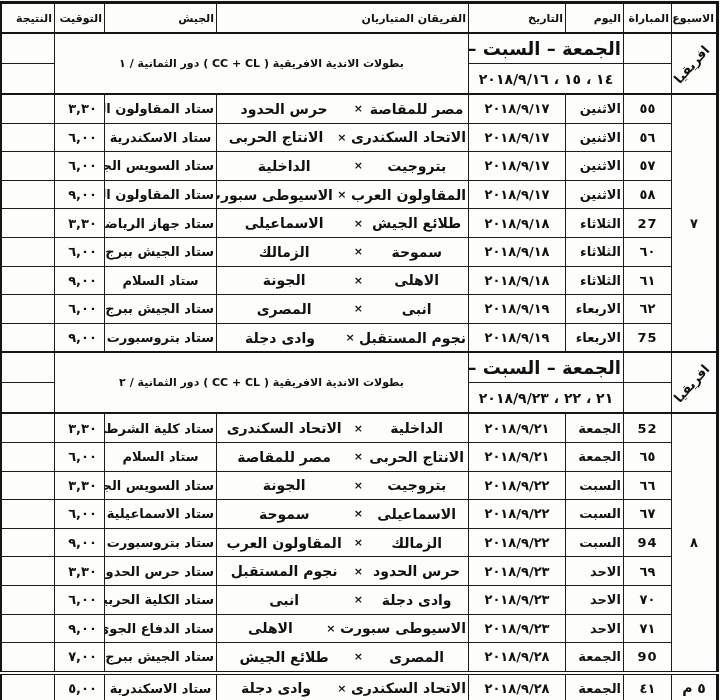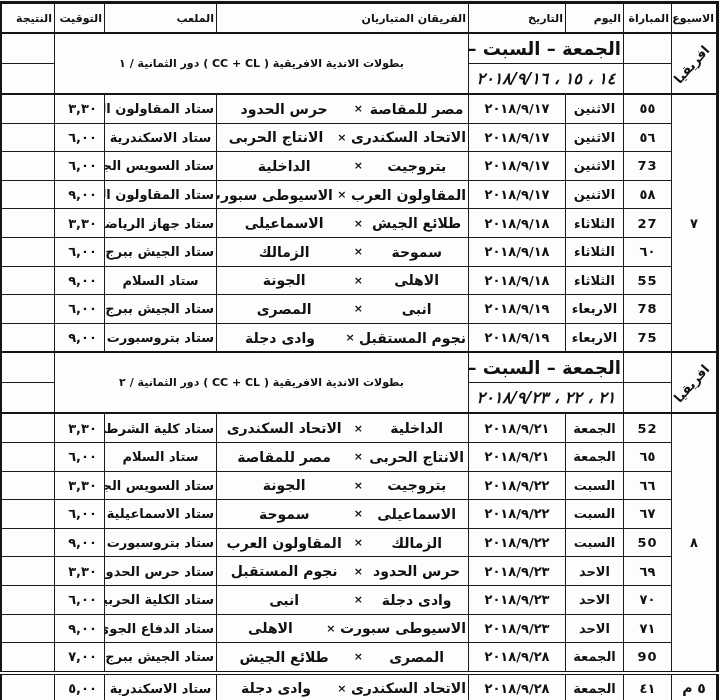"الملعب" th { text: الملعب -> الجيش }
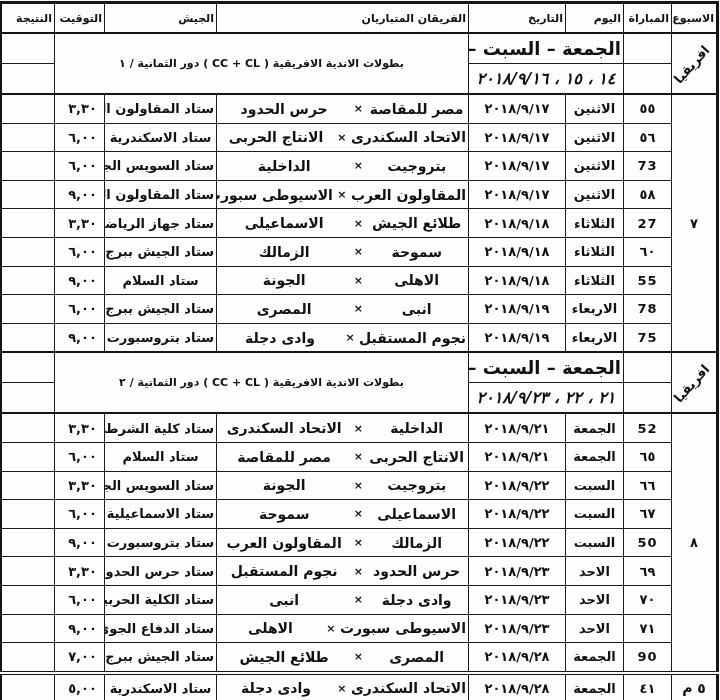"١٤ ، ١٥ ، ٢٠١٨/٩/١٦" td.sec-dates { font-size: 16px -> 14px; font-style: italic -> none }
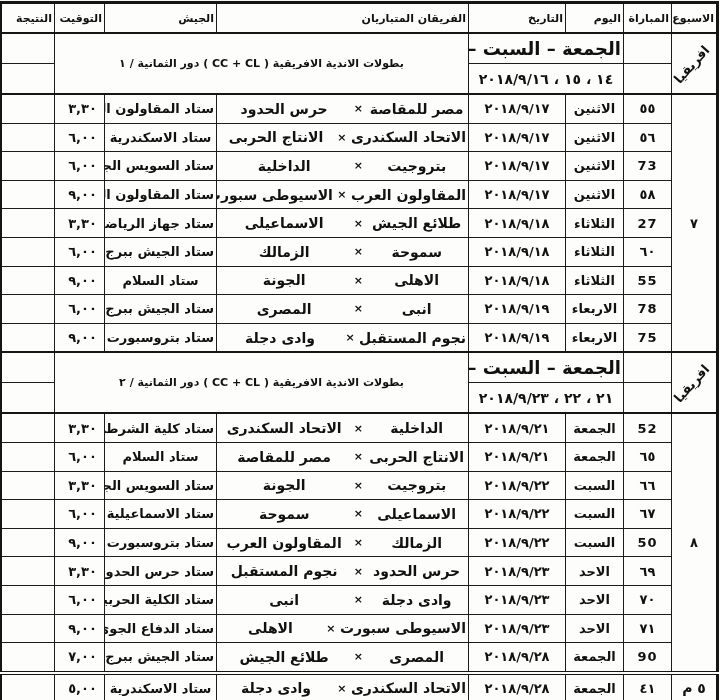"الاثنين" td.day { text-align: none -> right }
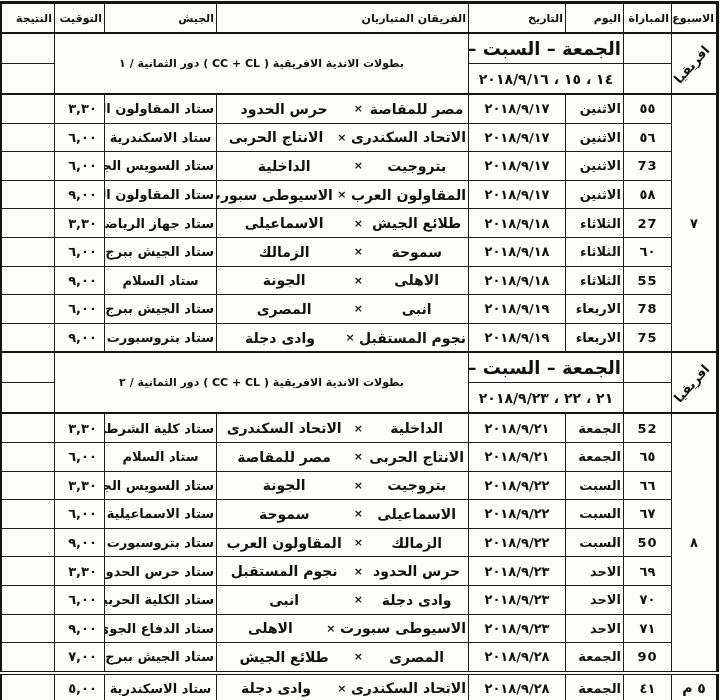"73" td.match-no { text: 73 -> ٥٧ }
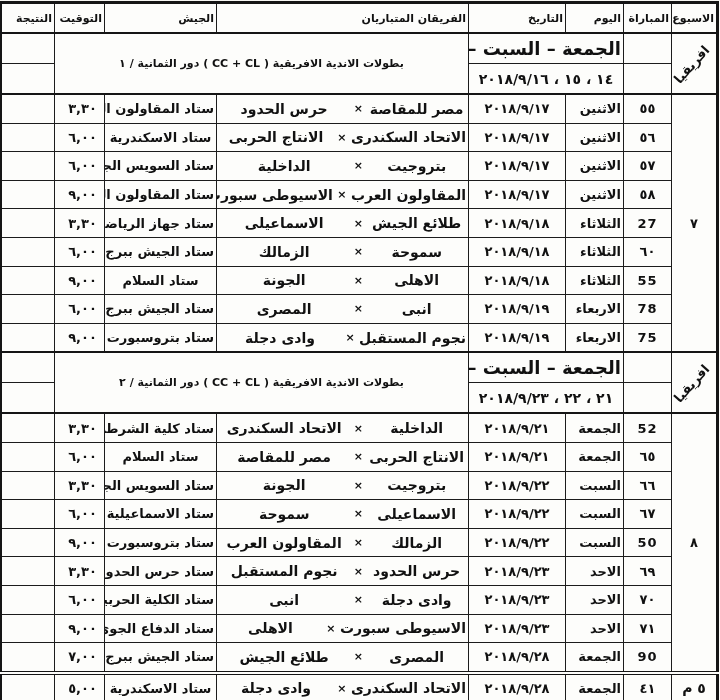"55" td.match-no { text: 55 -> ٦١ }
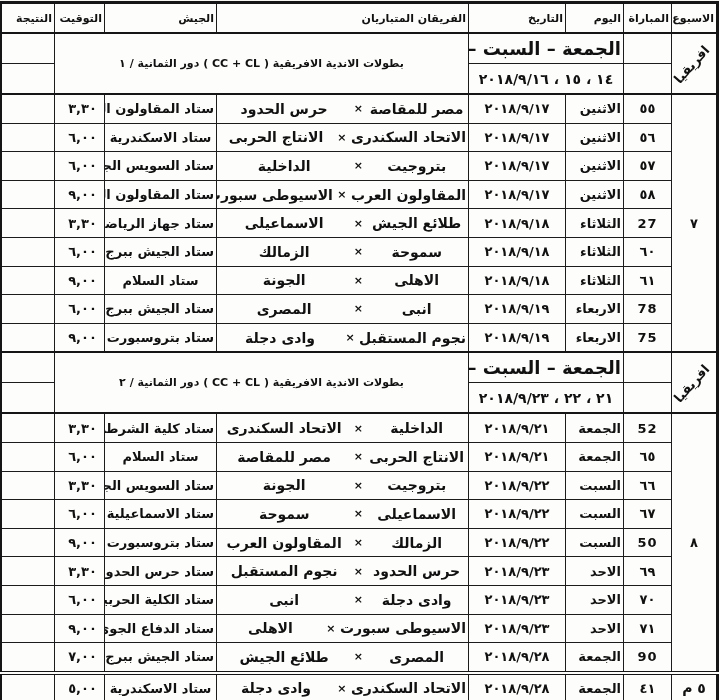"78" td.match-no { text: 78 -> ٦٢ }
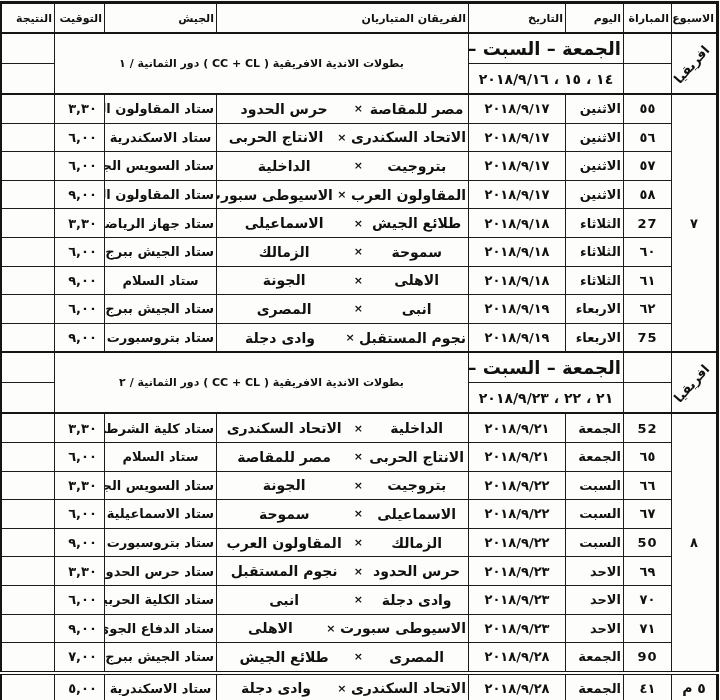"50" td.match-no { text: 50 -> 94 }
